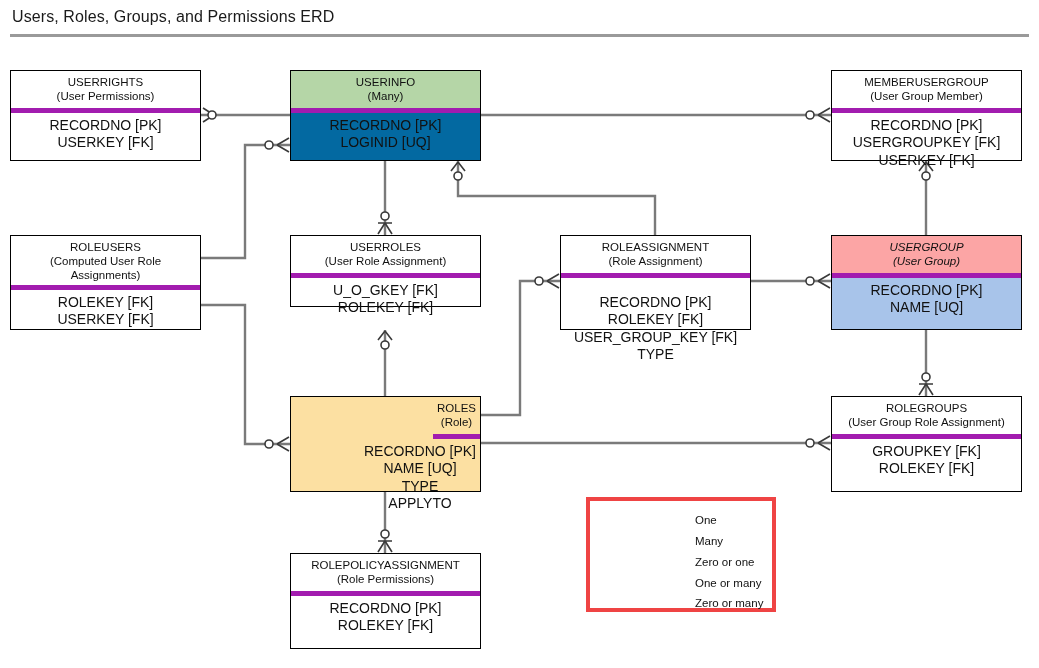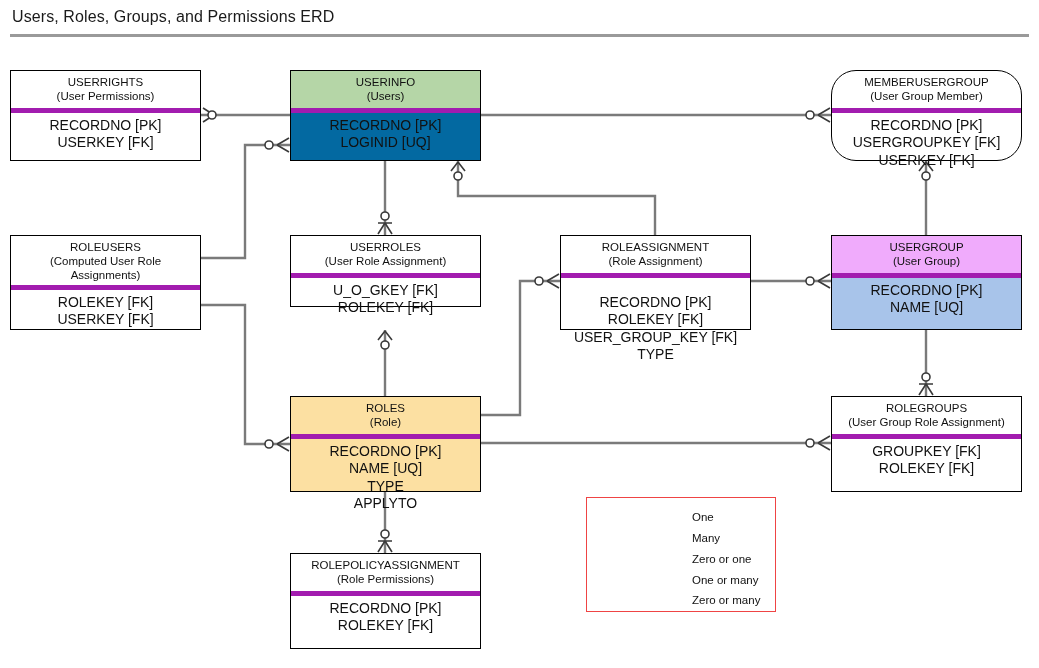"MEMBERUSERGROUP" div.entity { border-radius: 25px -> none }
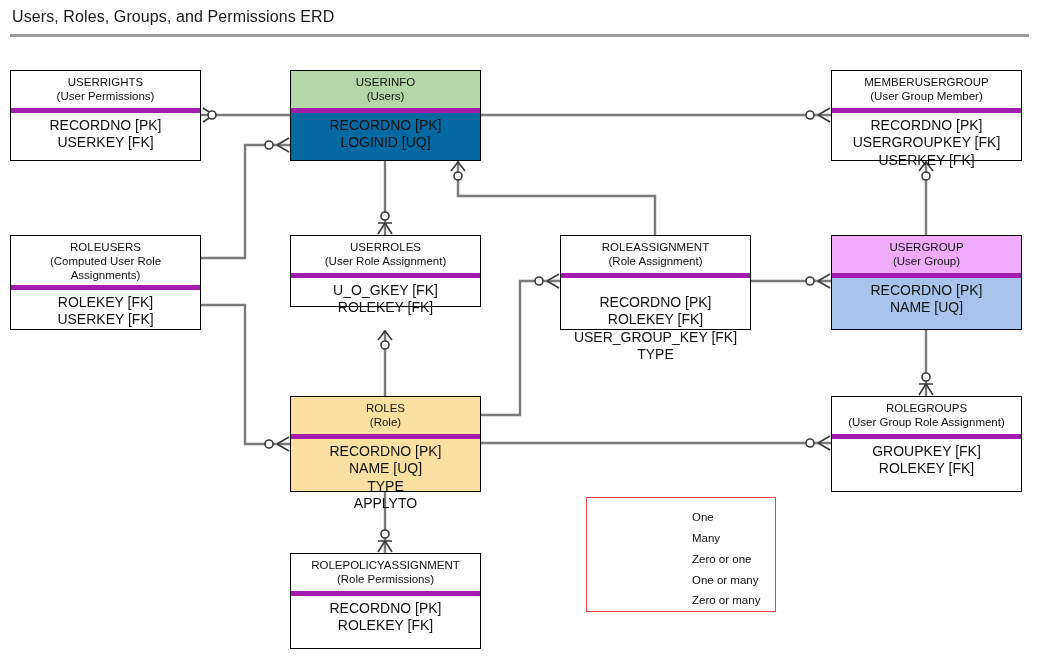"(Users)" span.ent-alias { text: Users -> Many }
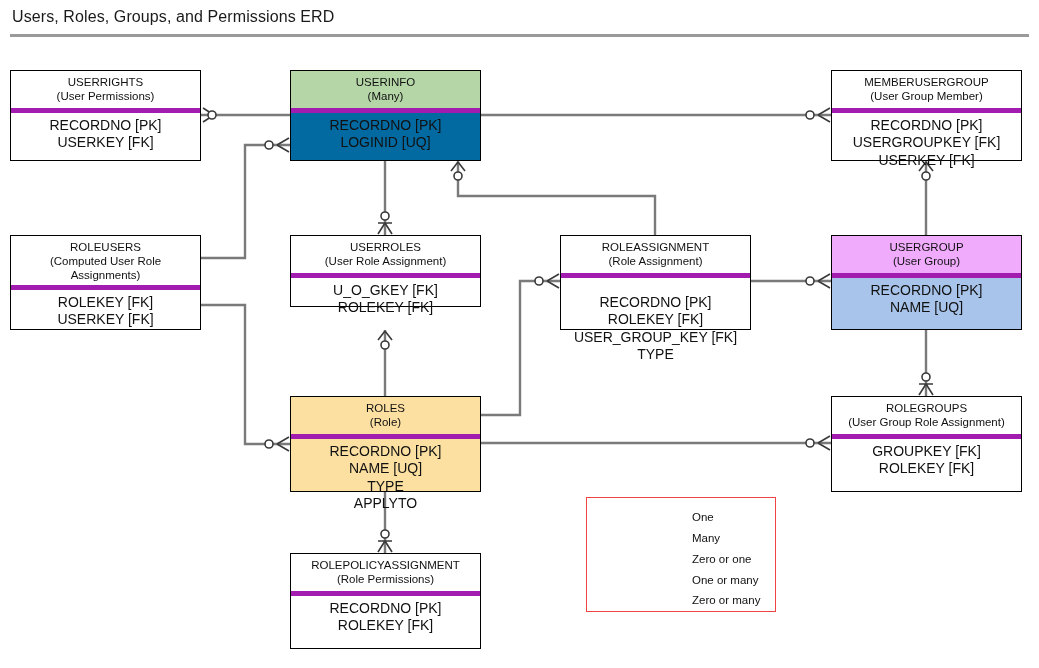"USERGROUP" .entity.fill-blue .ent-head { background: #f0abfc -> #fca5a5; font-style: none -> italic }
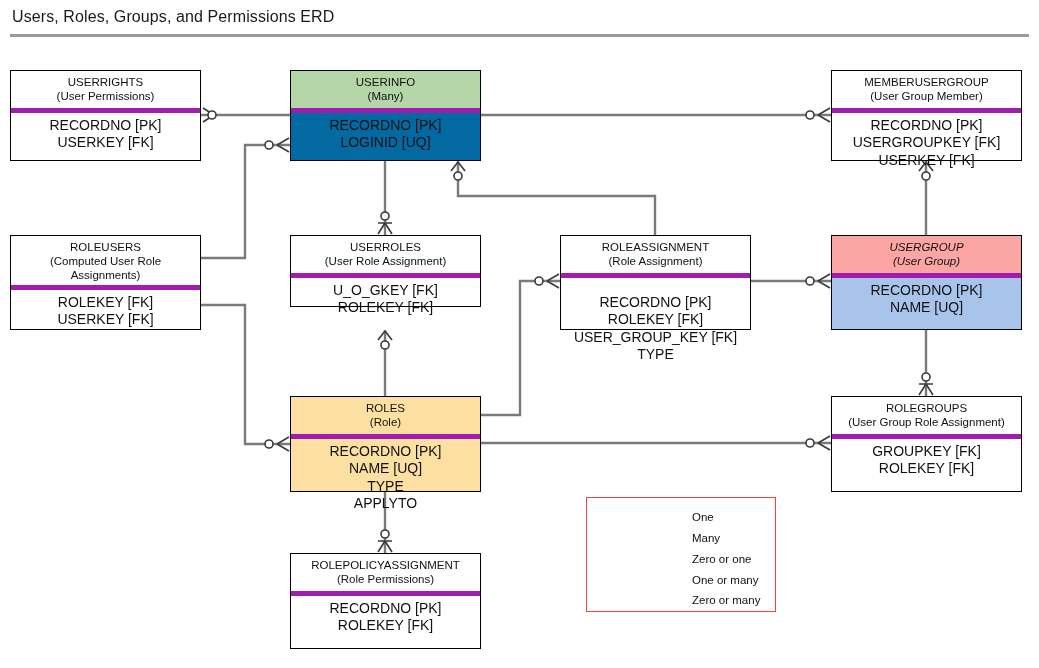"ROLES" .entity.fill-amber { align-items: none -> flex-end }
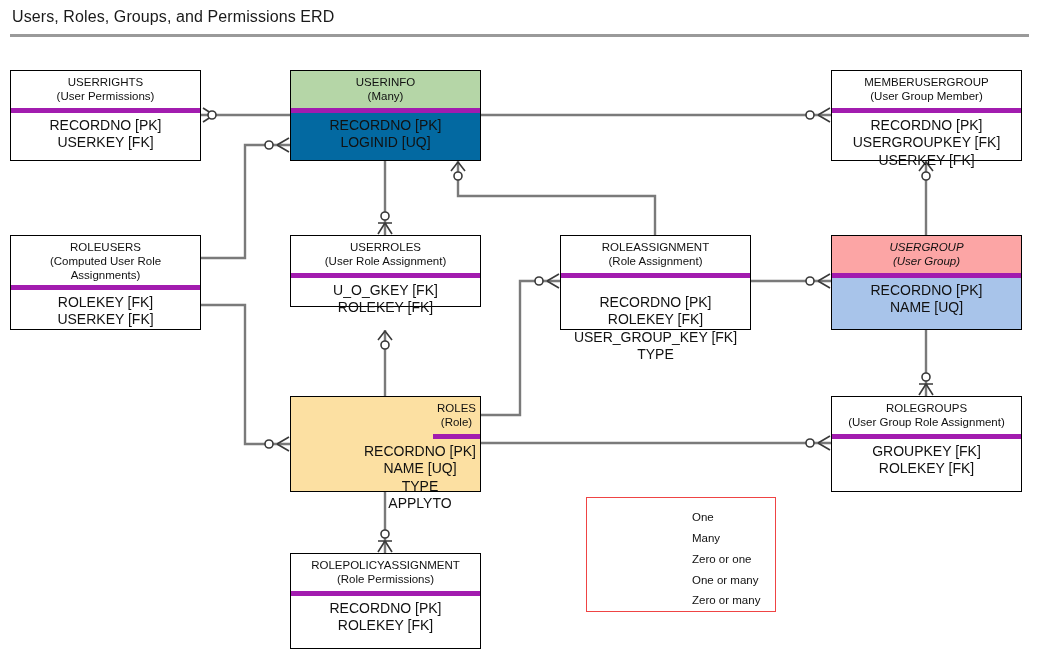"One" #legend { border: 1px solid #ef4444 -> 4px solid #ef4444 }
